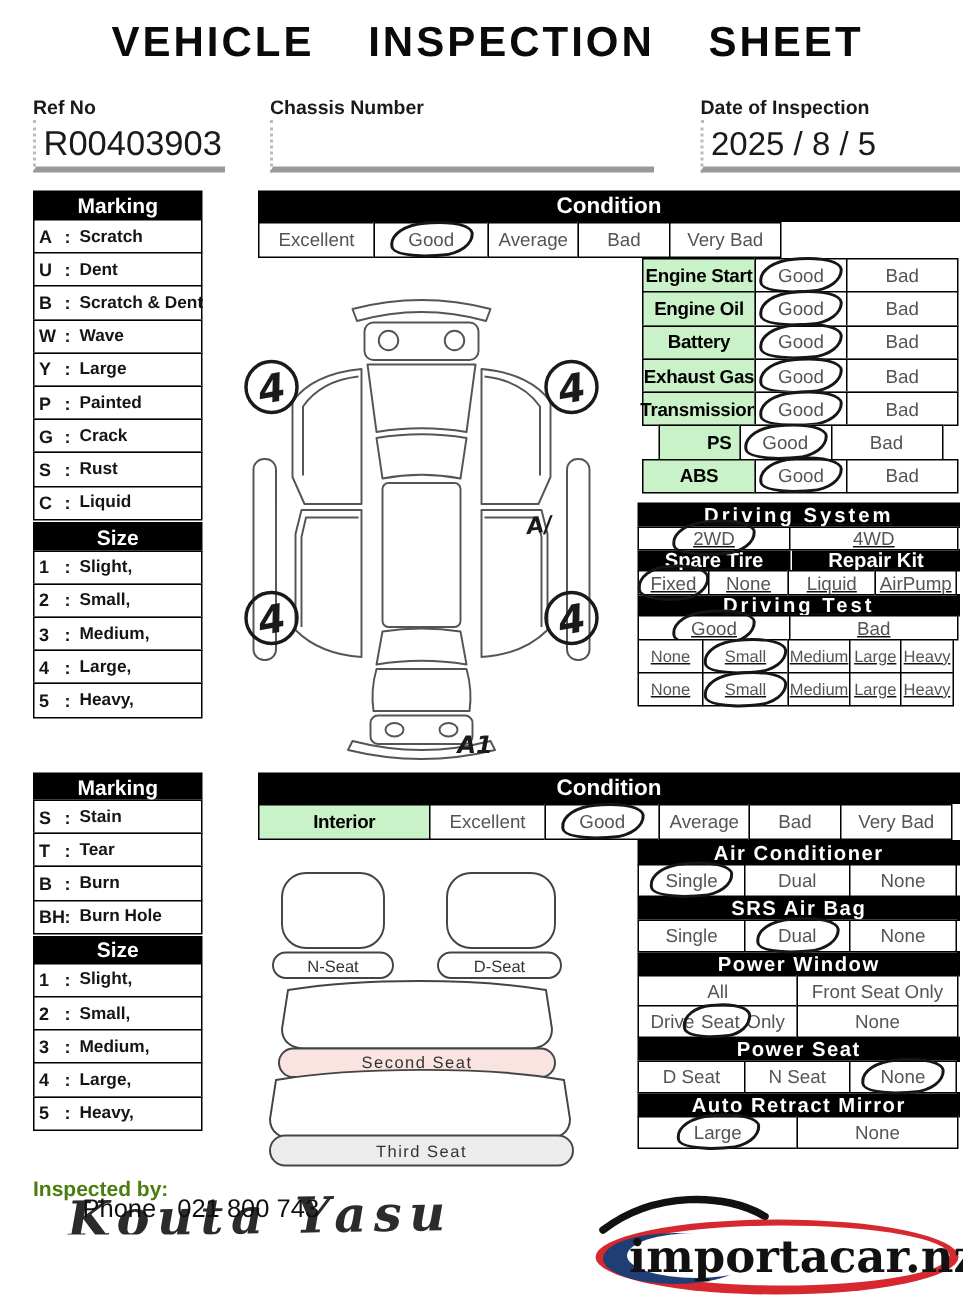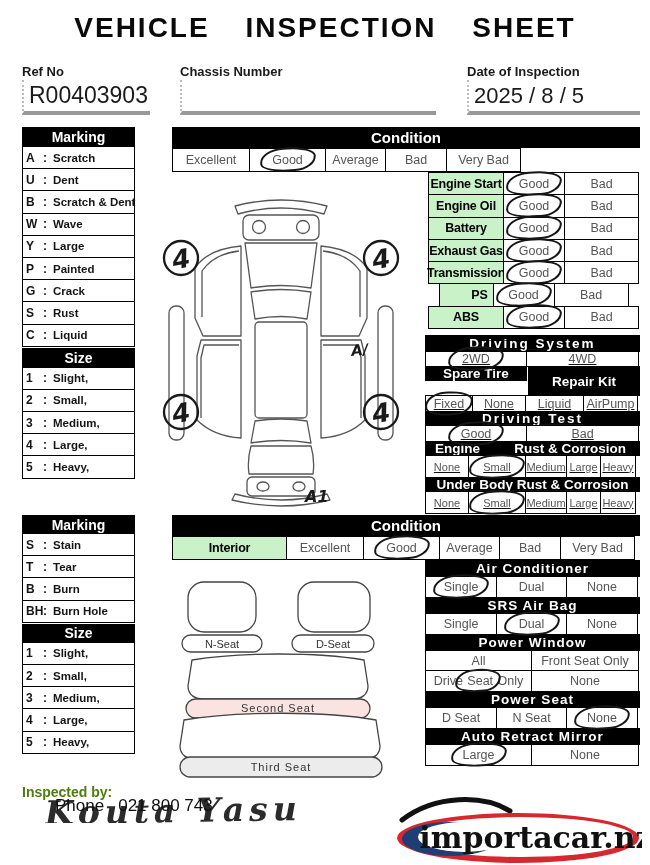"Repair Kit" span.bhead { height: 30px -> 15px }
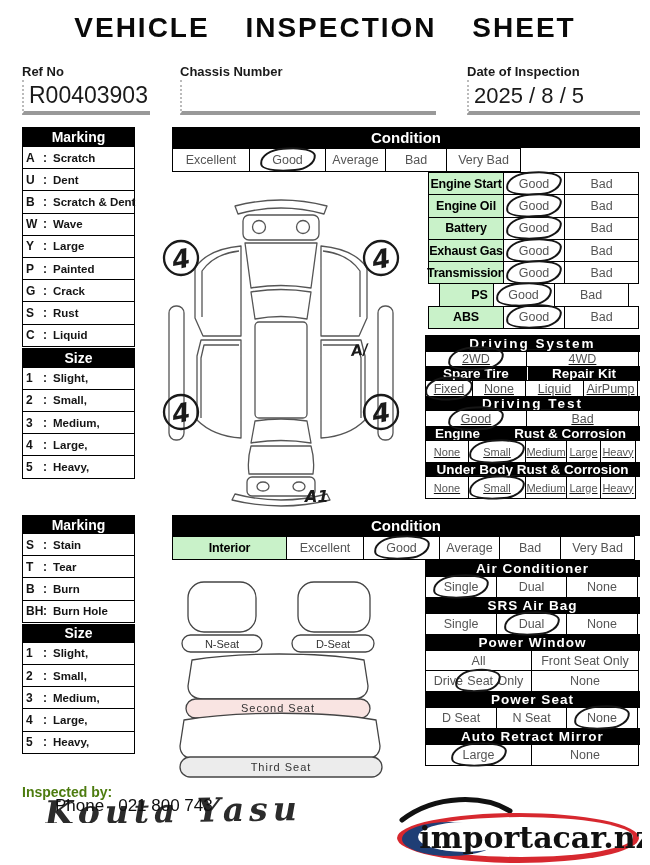"Engine" div.bhead { html: <div> <span>Engine</span> <span>Rust &amp; Corrosion</span> </div> -> none }
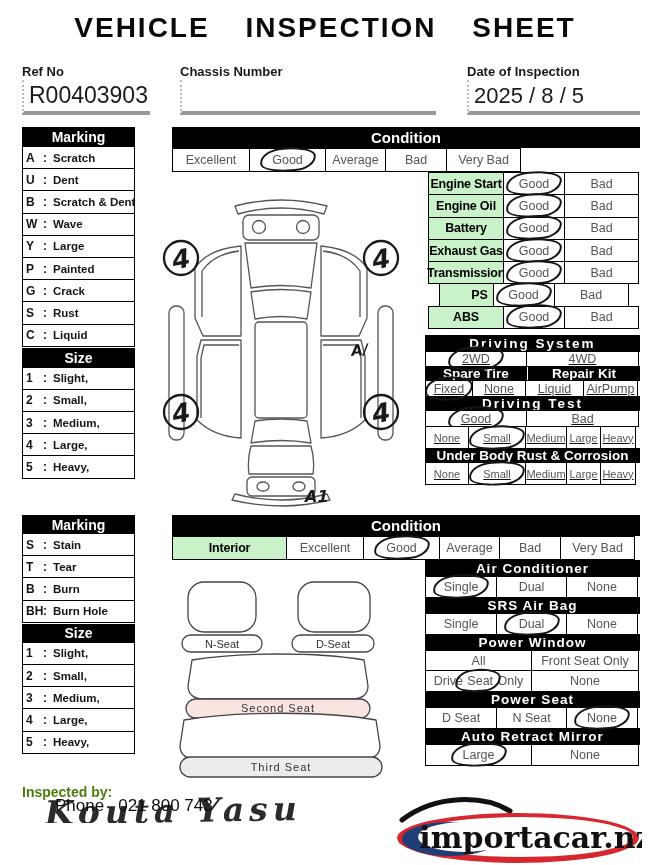"Under Body Rust & Corrosion" div.bhead { html: <div>Under Body Rust &amp; Corrosion</div> -> none }
